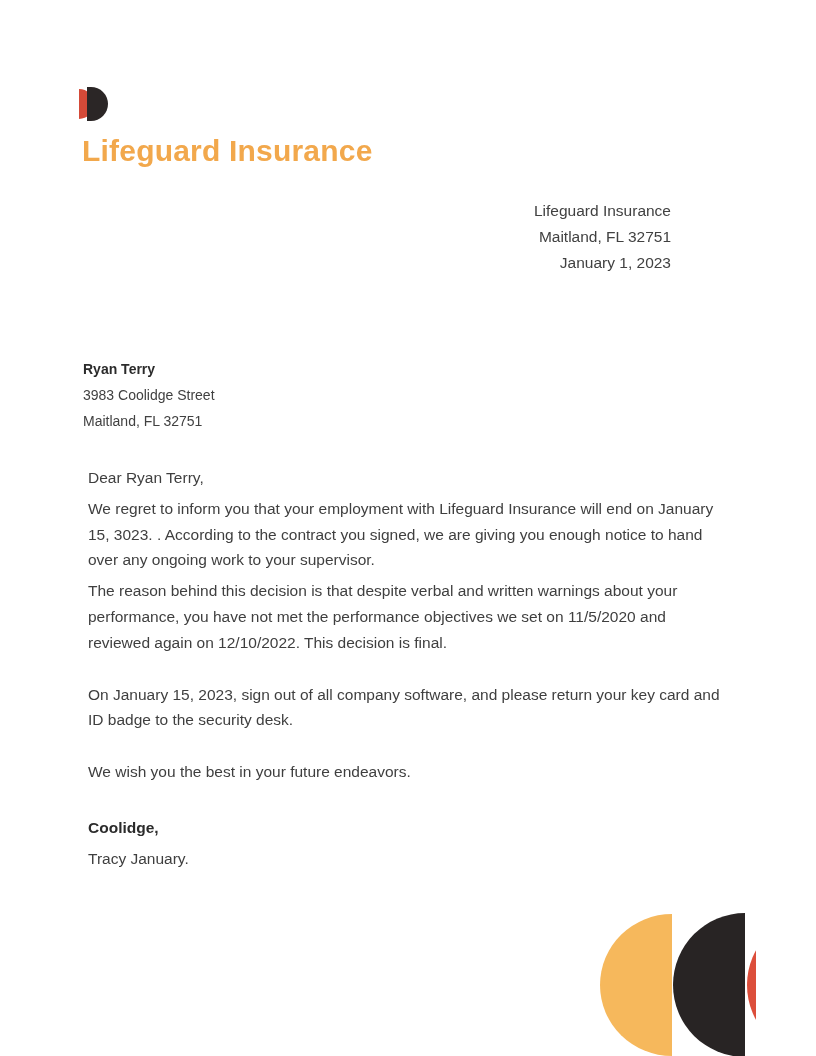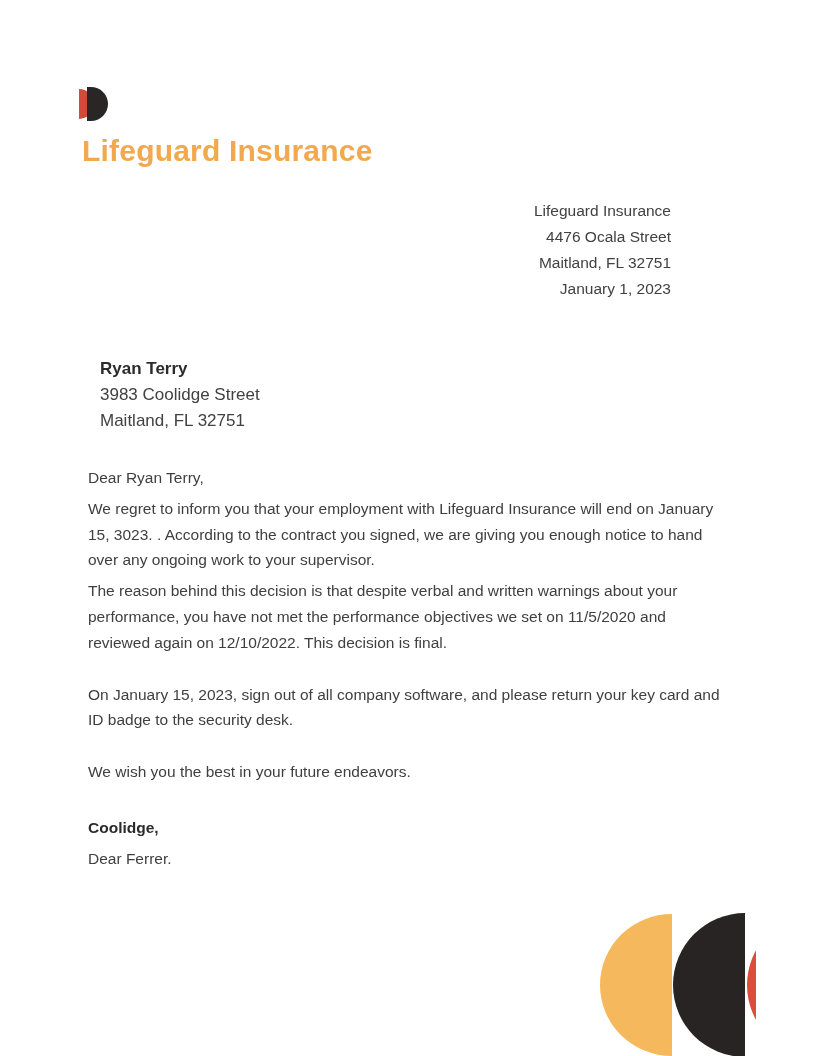"4476 Ocala Street" div { html: <div>4476 Ocala Street</div> -> none }
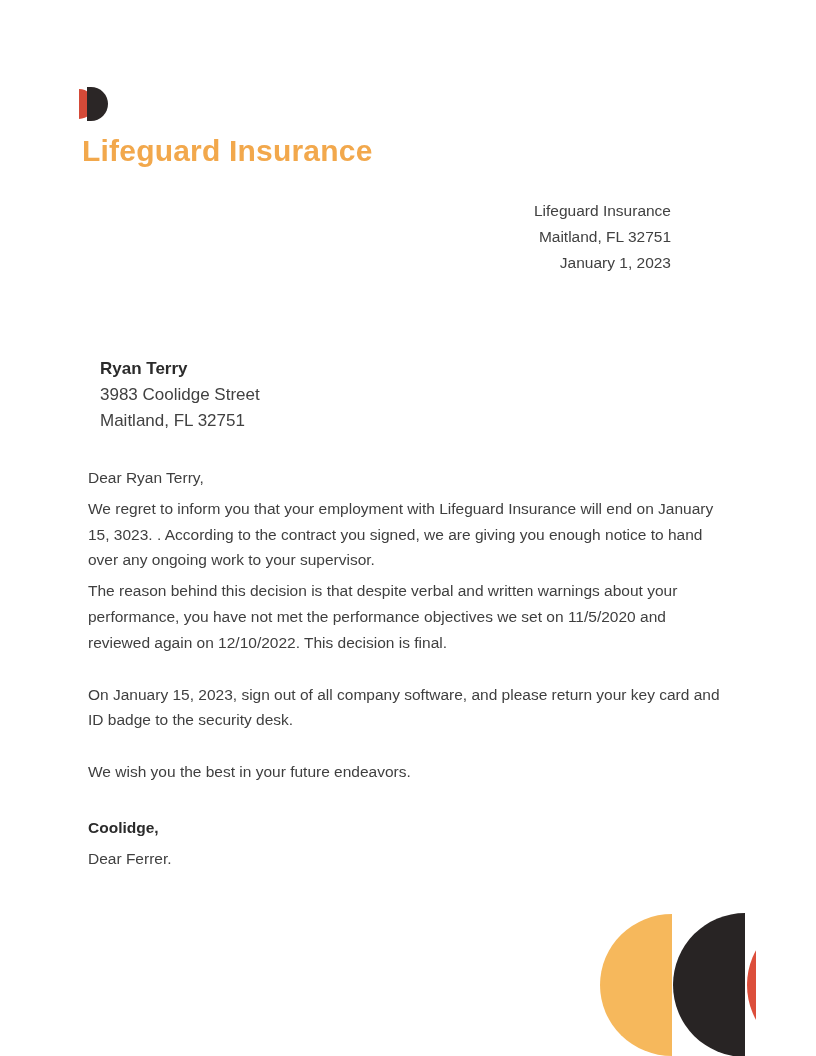"Ryan Terry" .recipient-block { font-size: 17px -> 14px; left: 100px -> 83px }
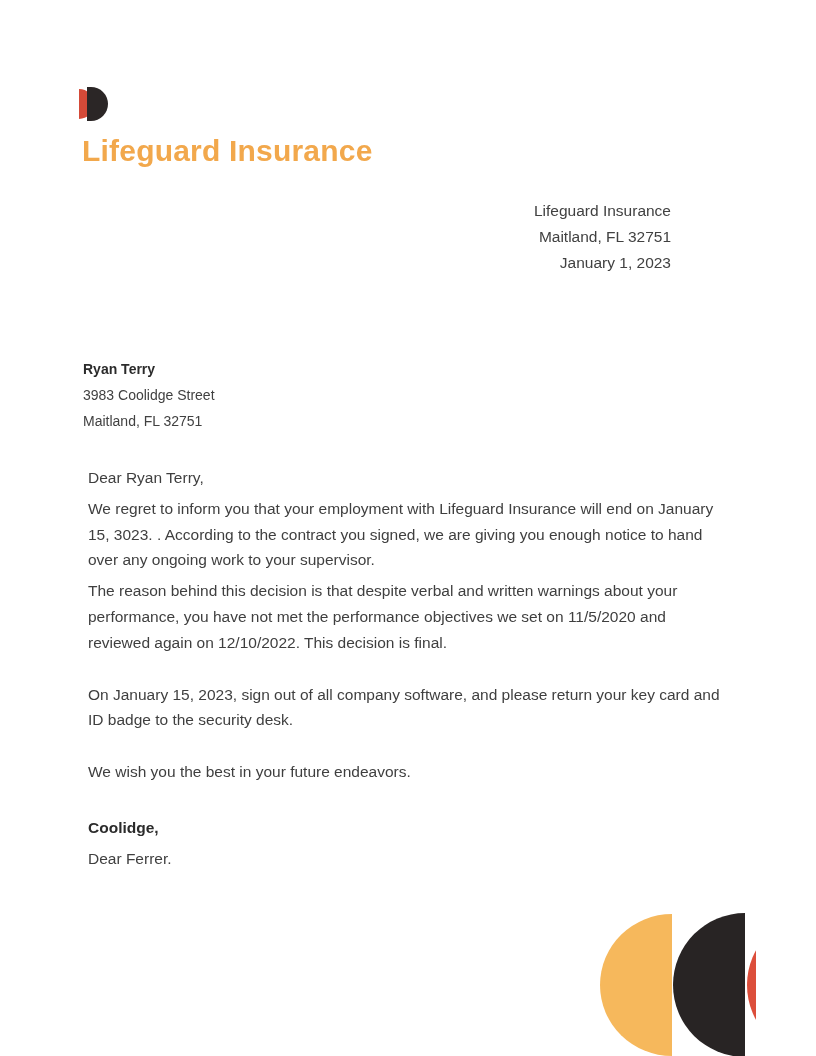"Dear Ferrer." p { text: Dear Ferrer -> Tracy January }
